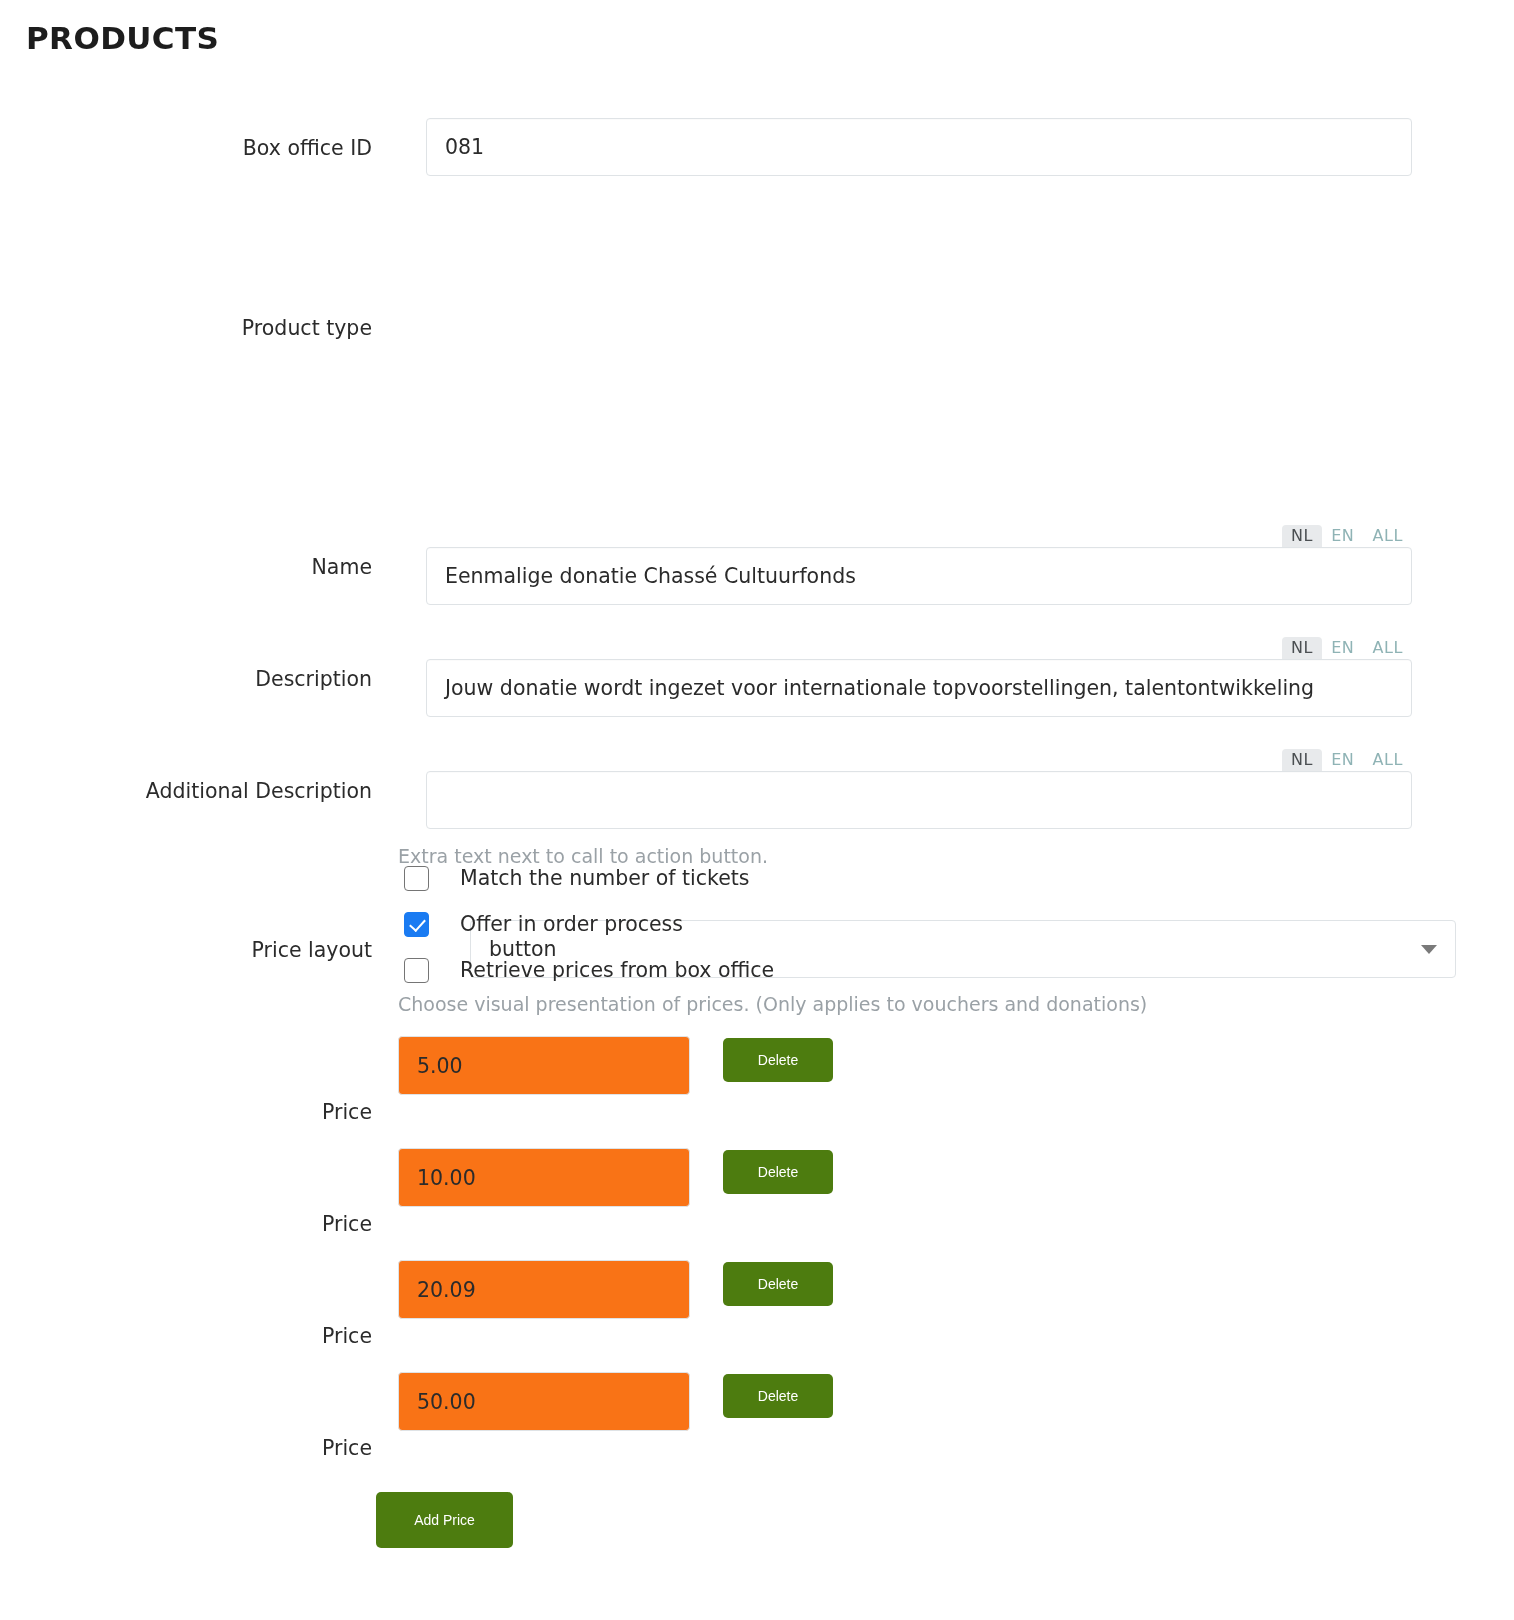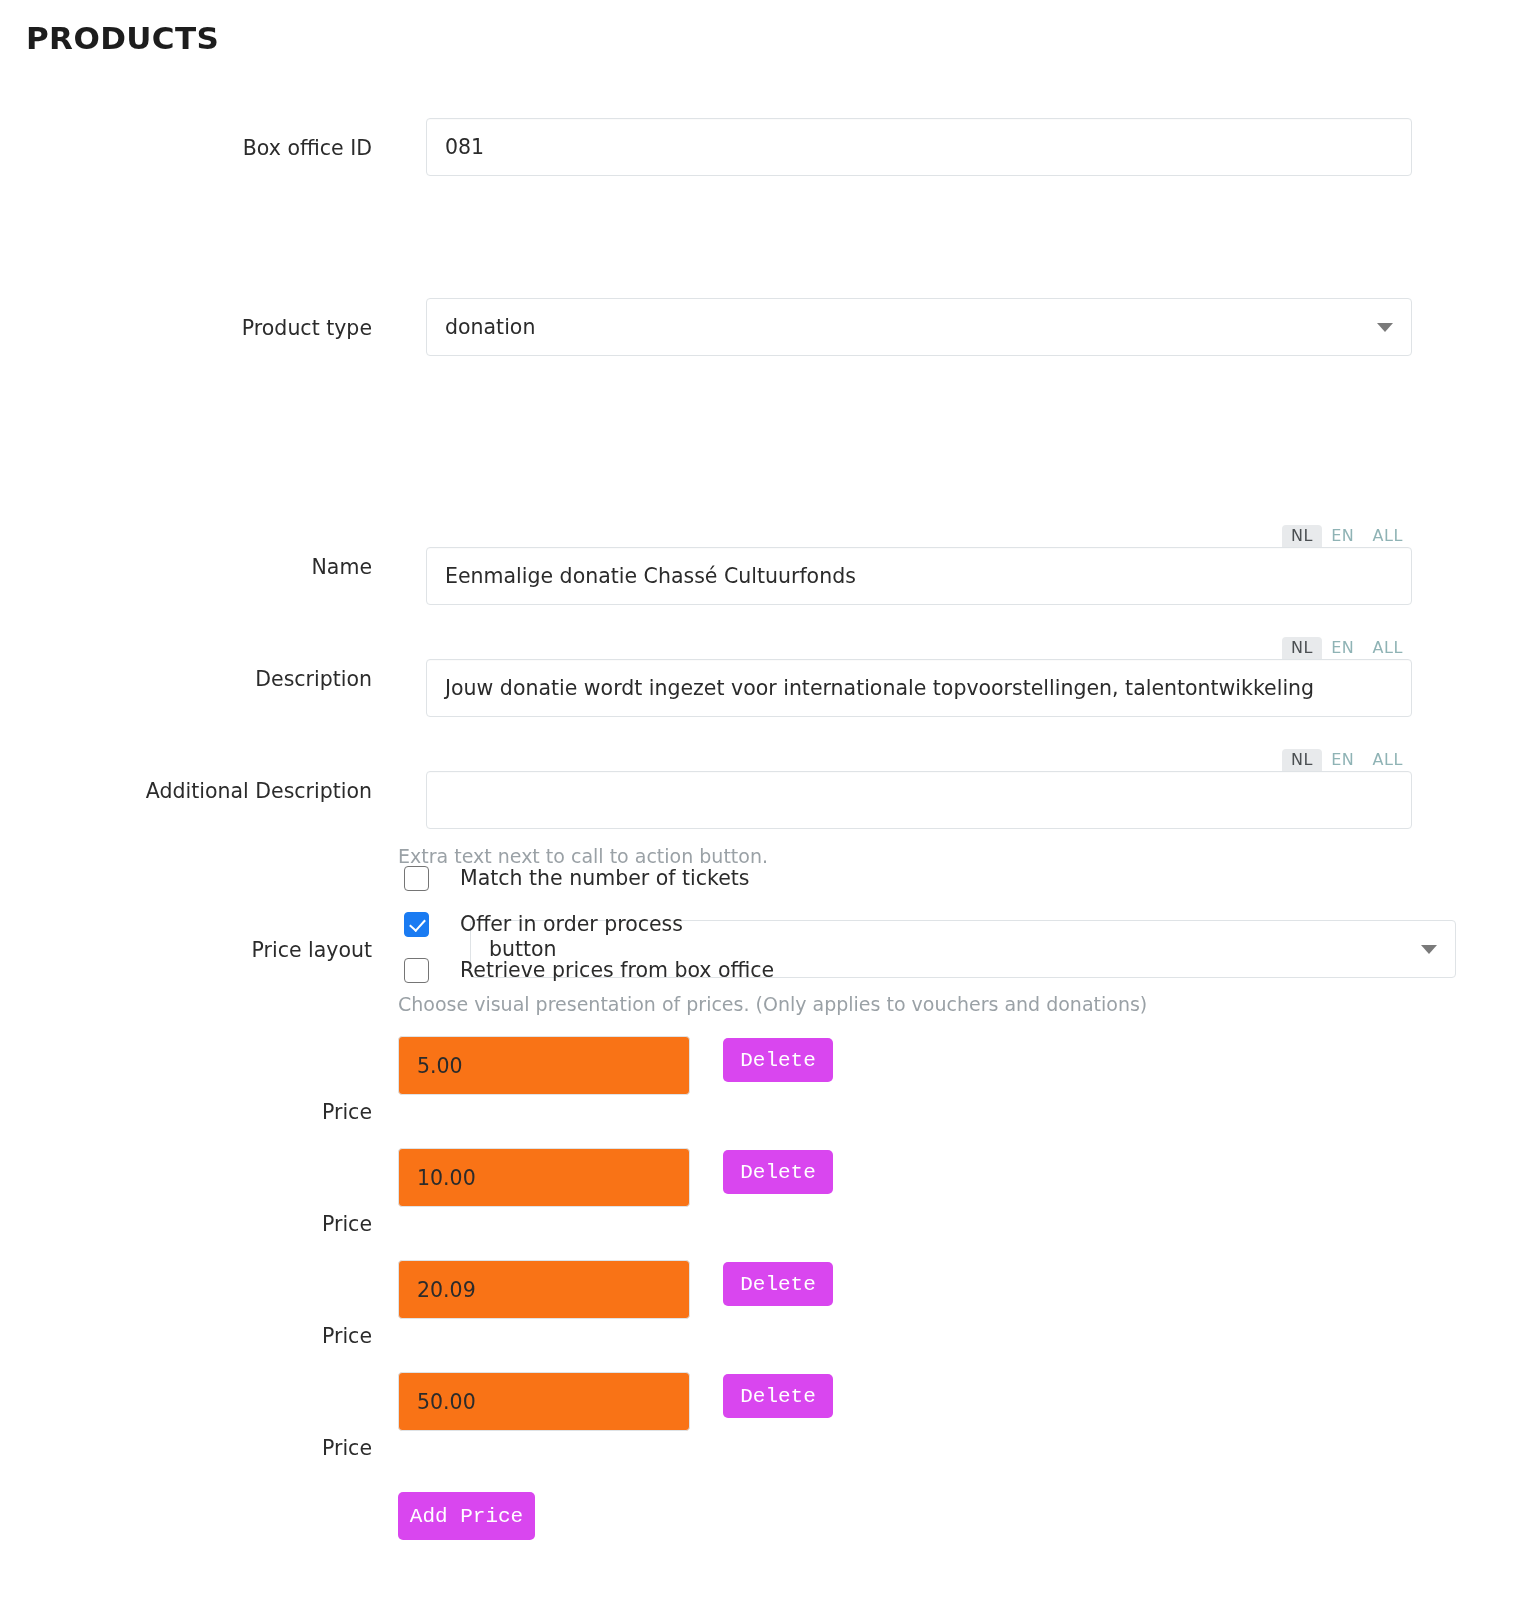"donation" div.control { html: <div> <div> <span>donation</span> <span></span> </div> </div> -> none }
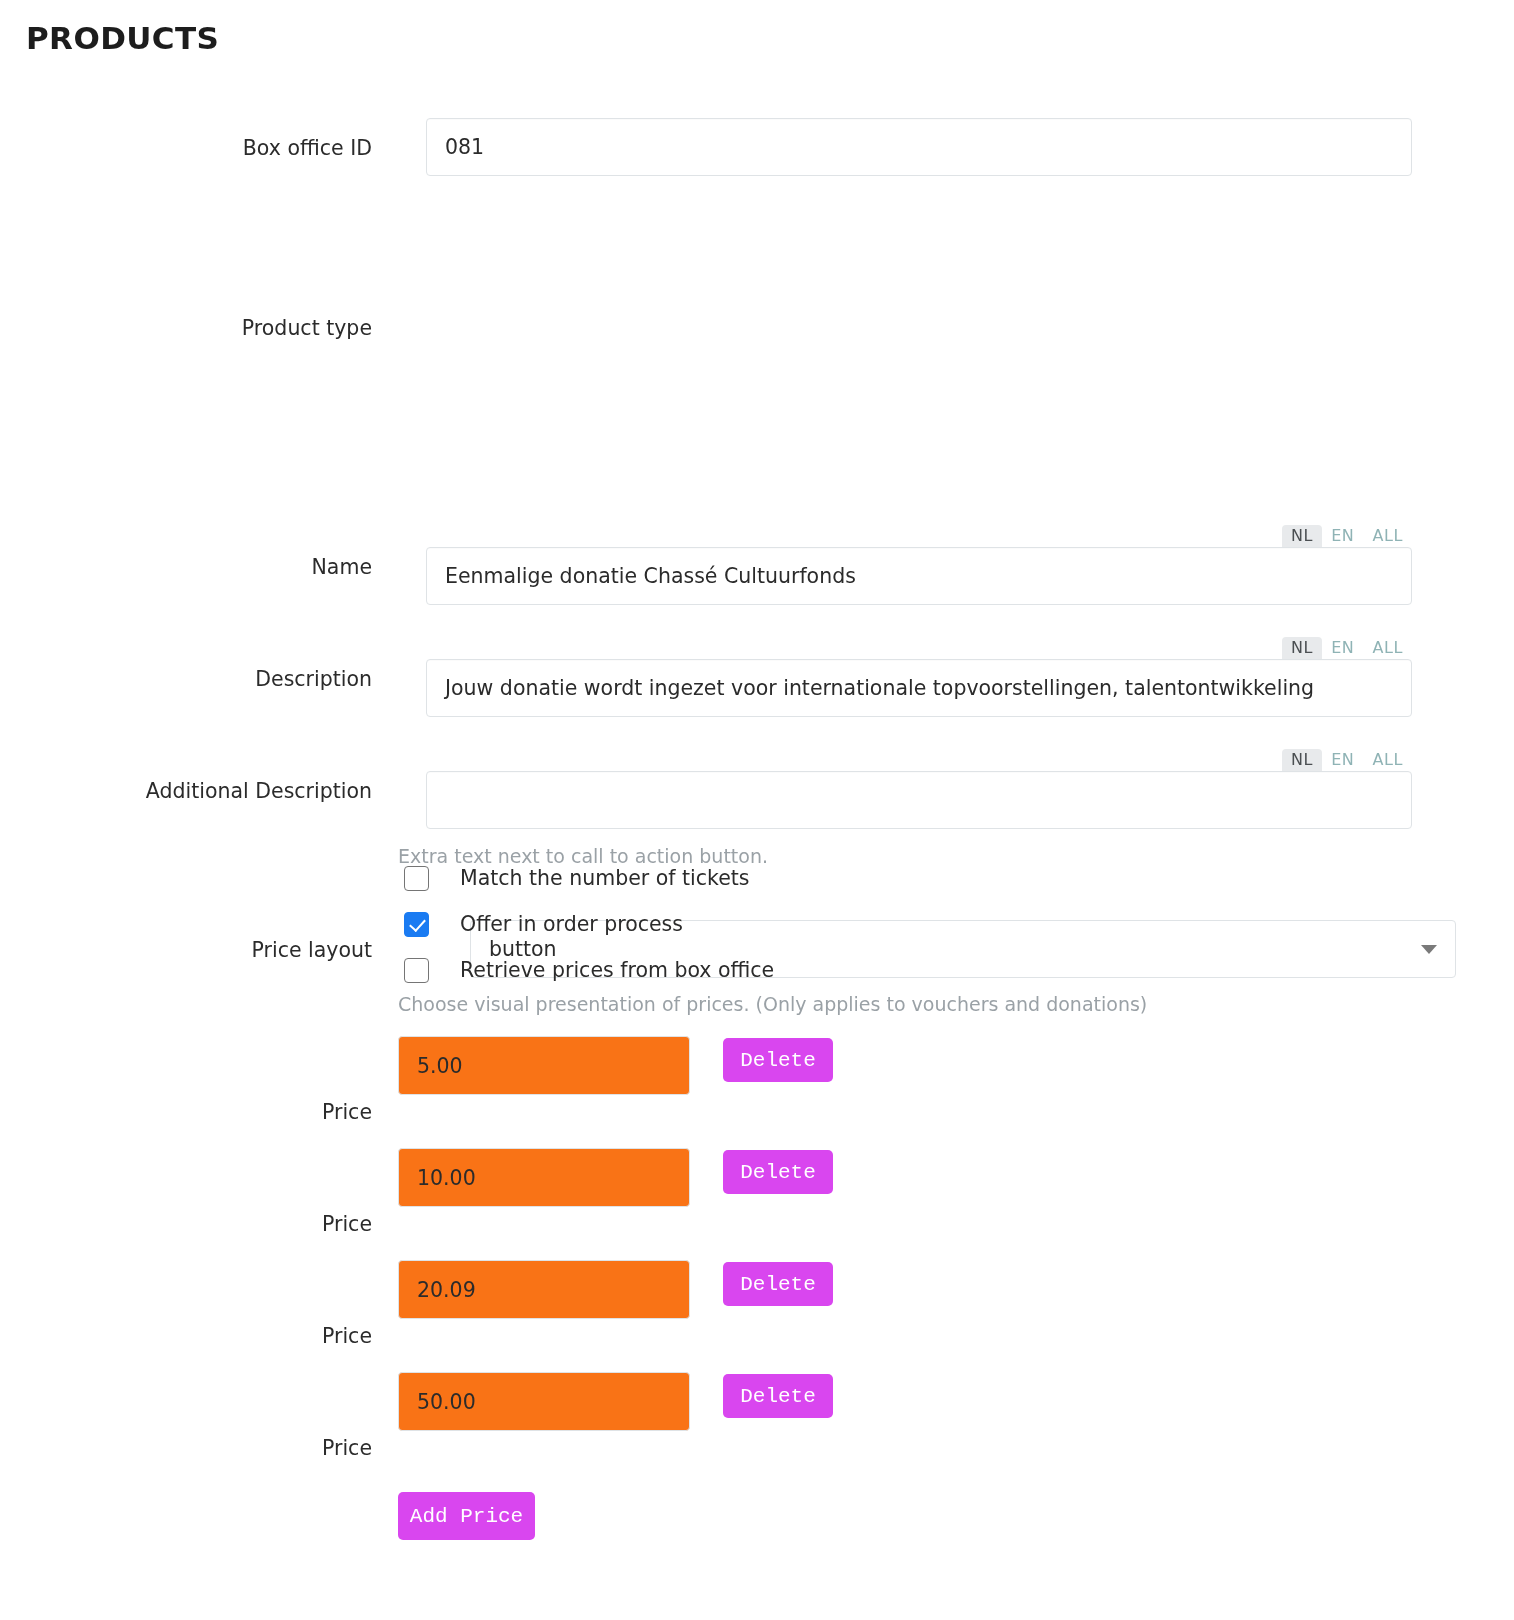"Delete" .btn { background: #d946ef -> #4d7c0f; font-family: Liberation Mono, monospace -> Liberation Sans, sans-serif; font-size: 21px -> 14px }
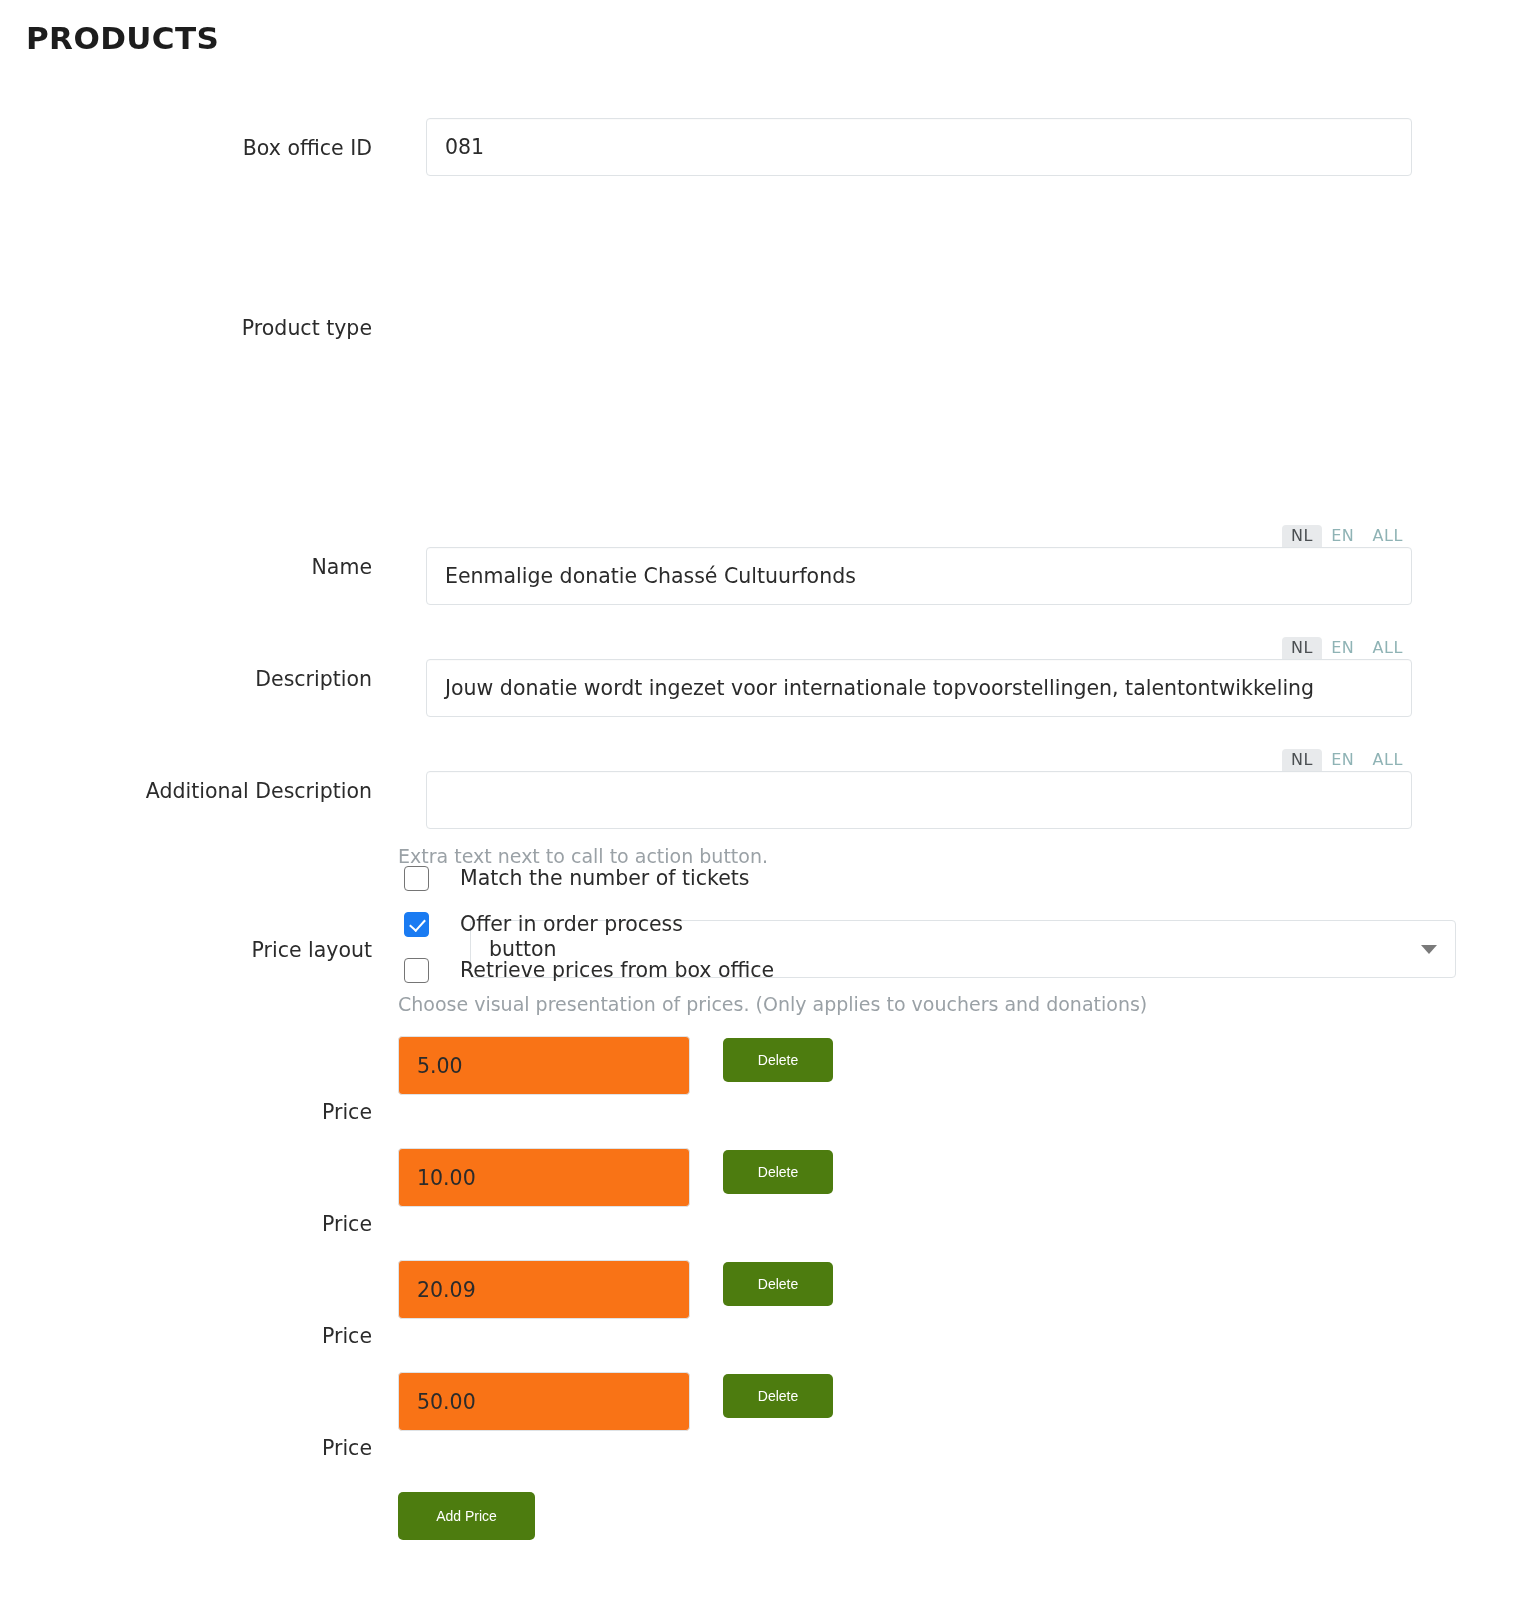"Add Price" .btn-add { height: 48px -> 56px; left: 398px -> 376px }
